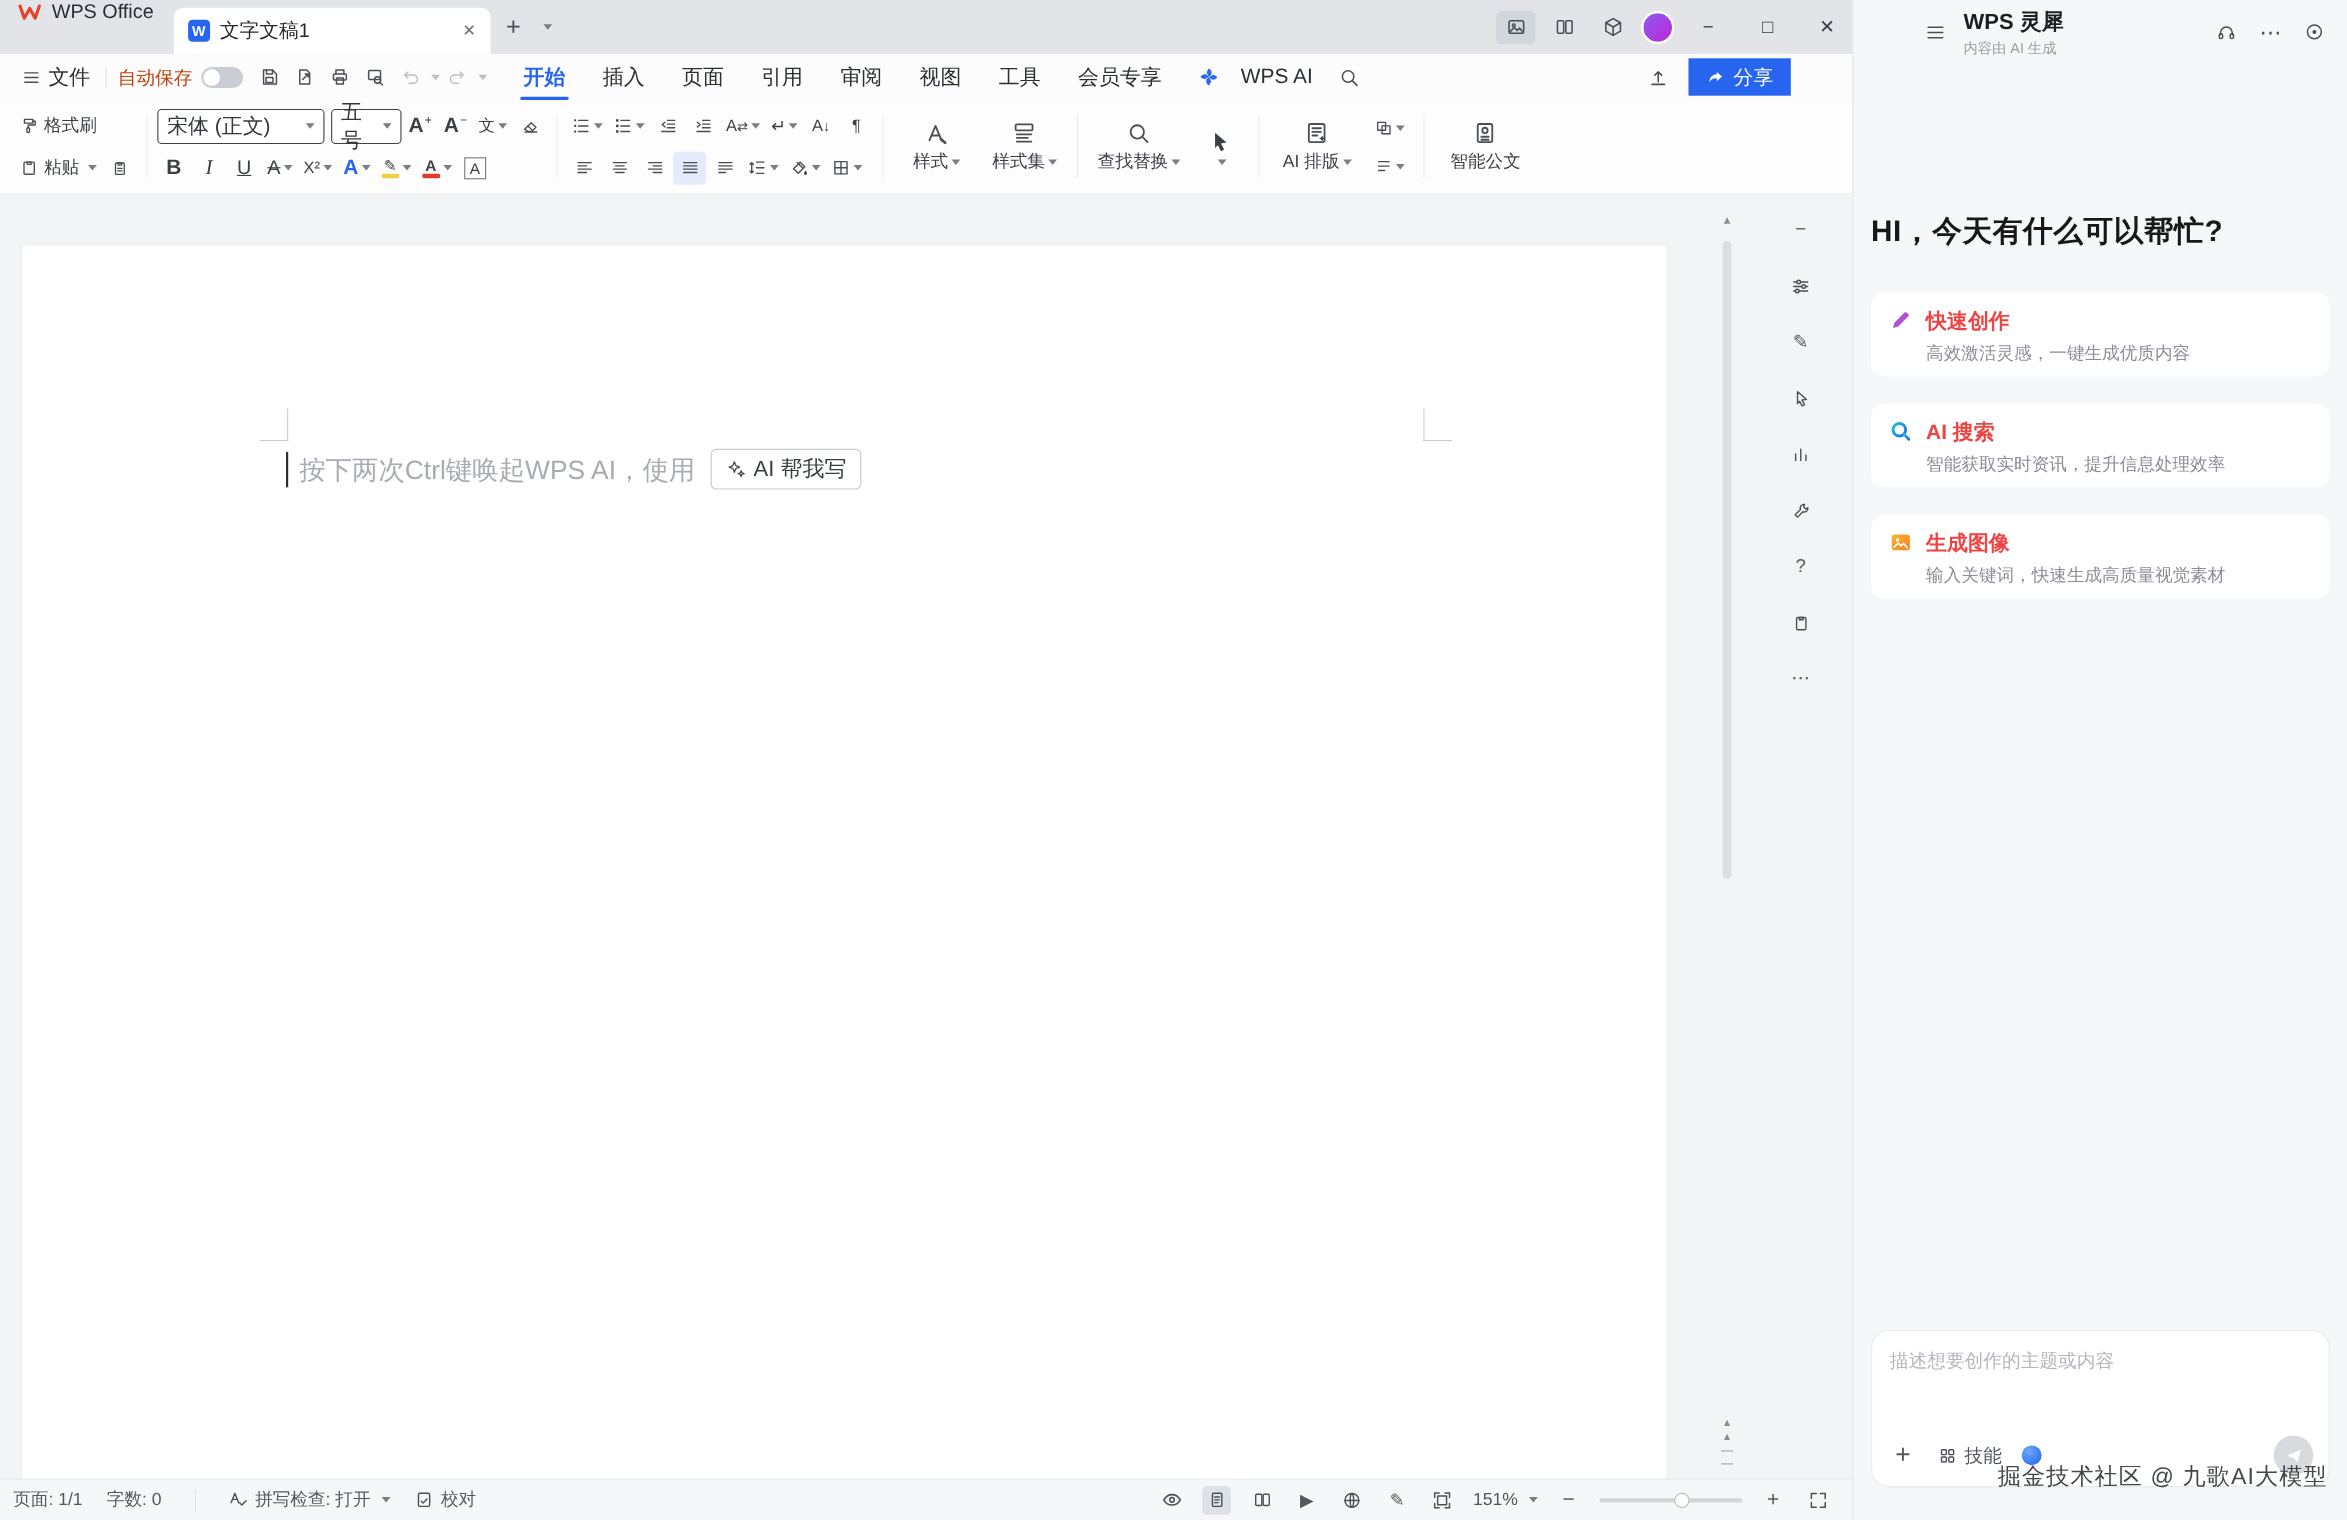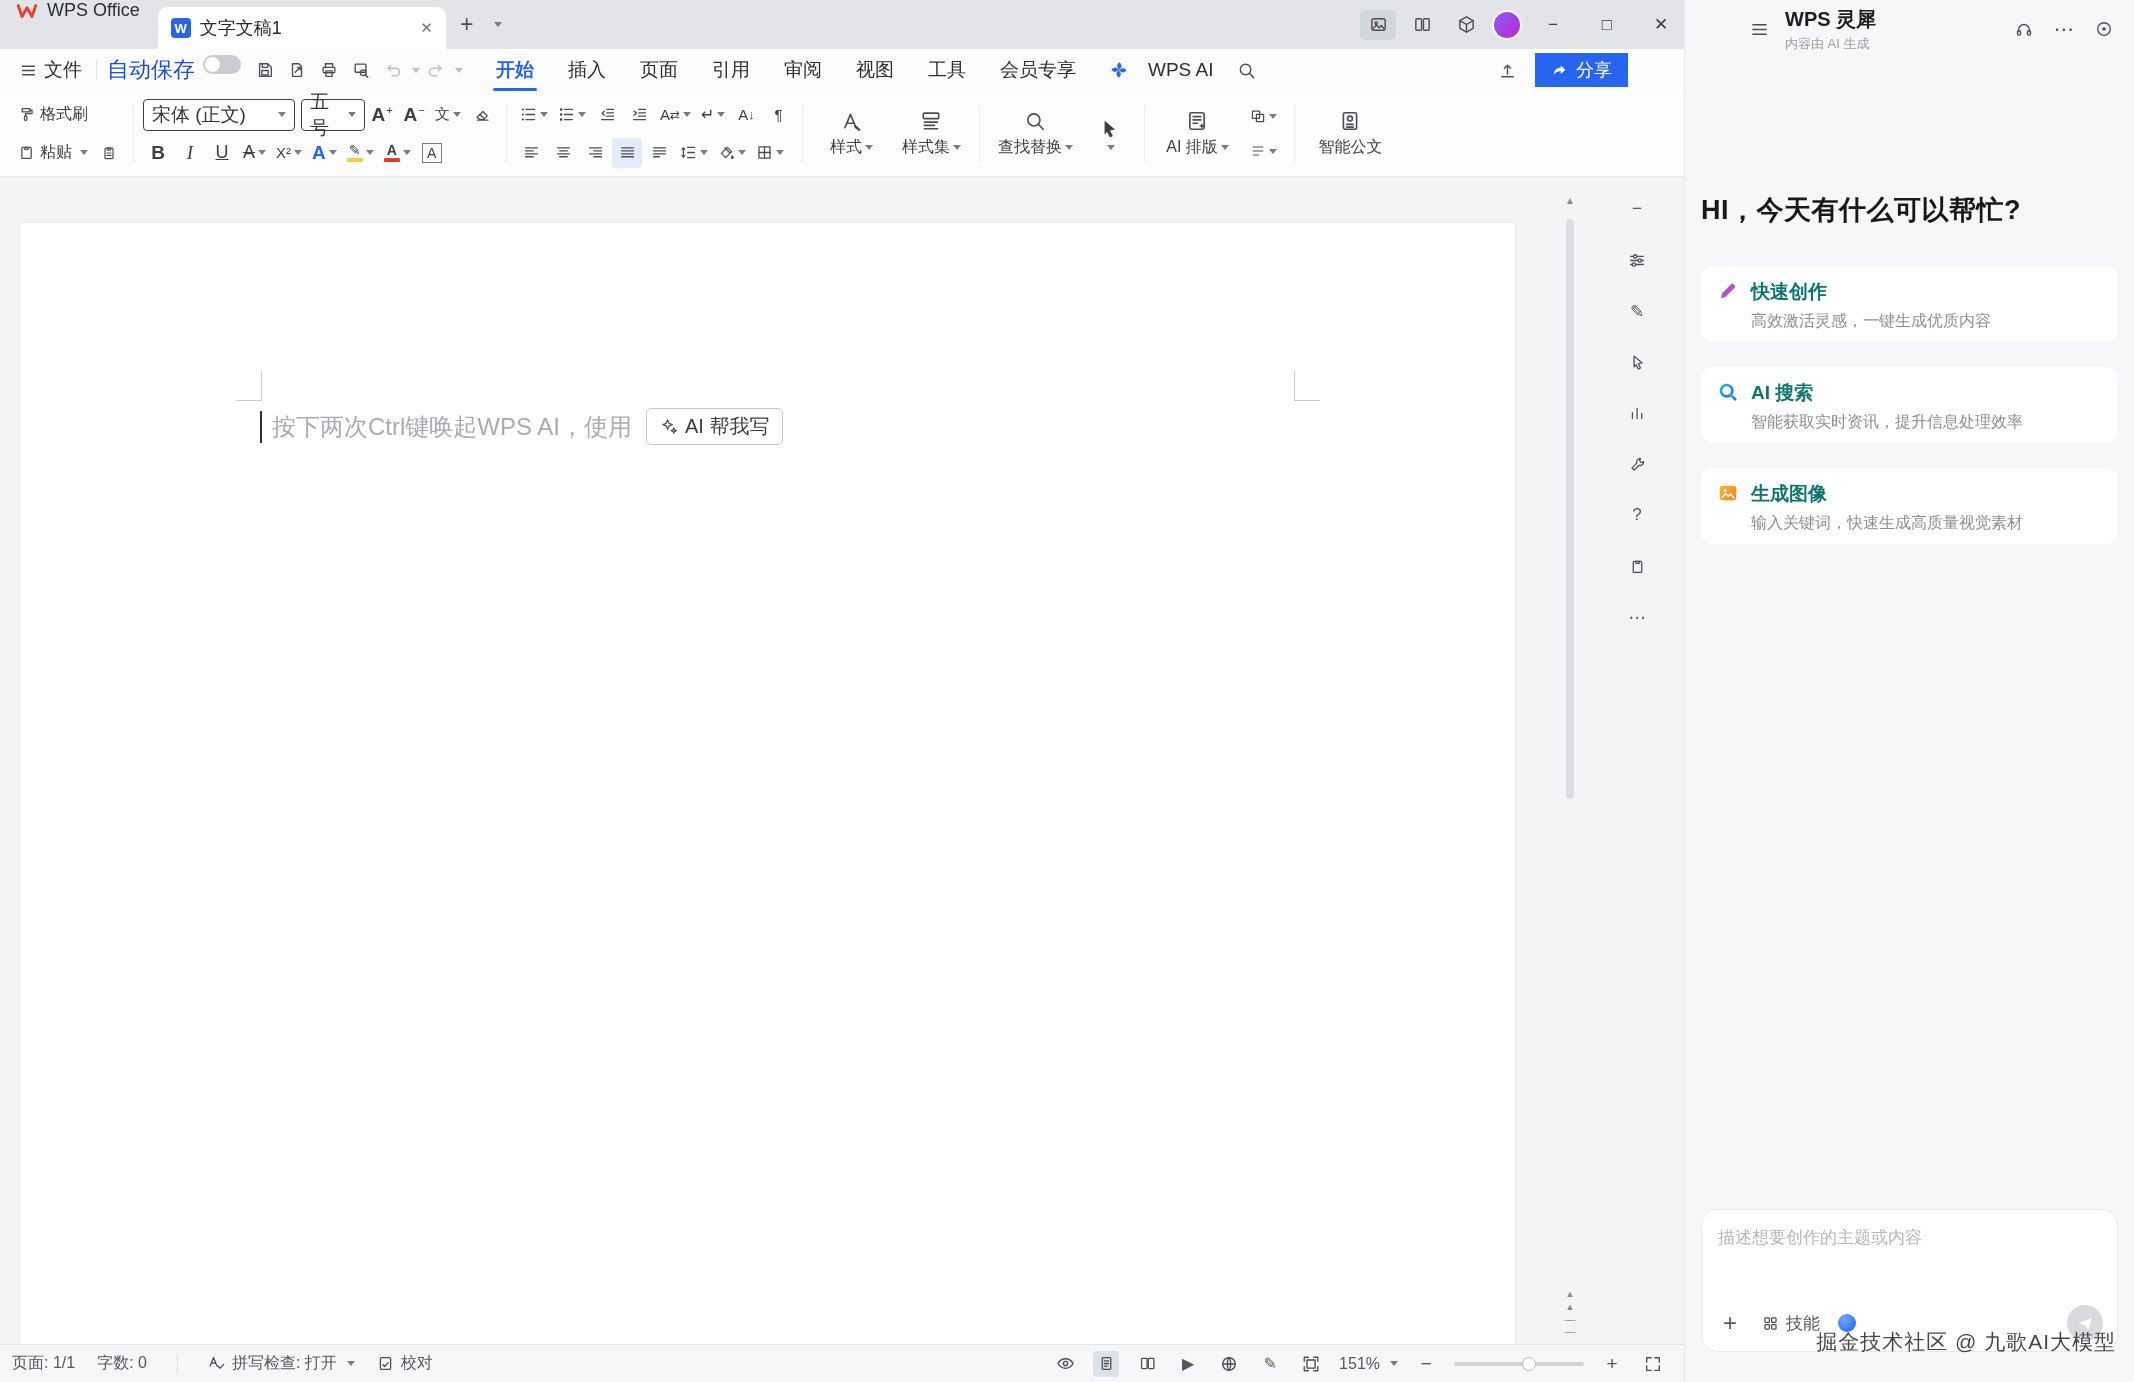"自动保存" .autosave { align-items: none -> center; color: #1d4ed8 -> #c2410c; font-size: 22px -> 17px }
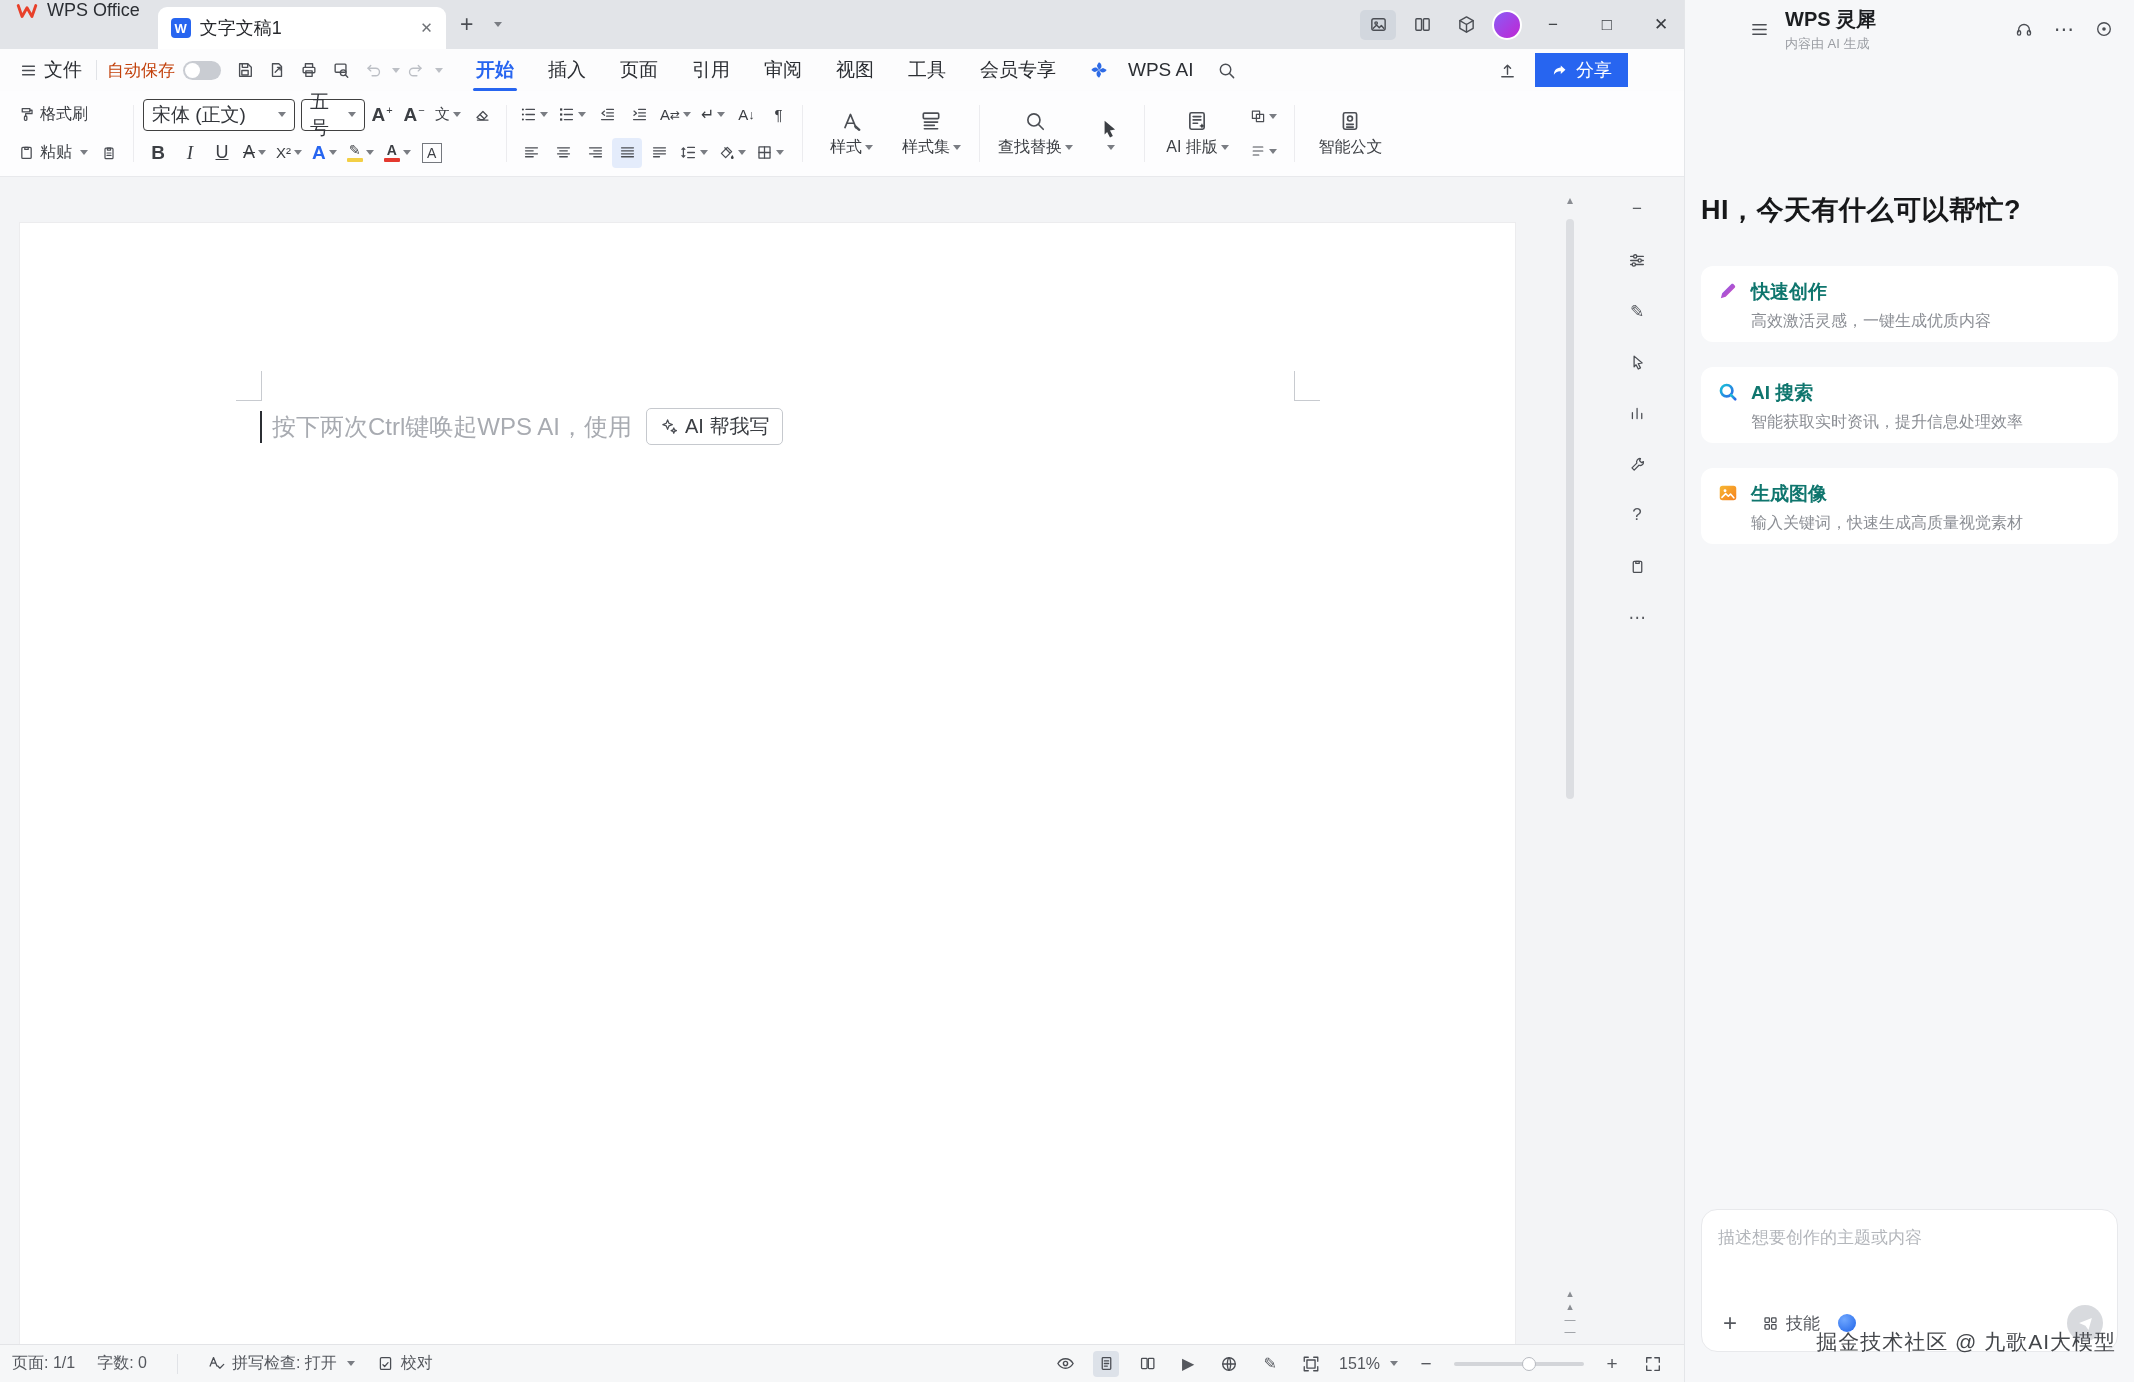"快速创作" .ct { color: #0f766e -> #ef4444 }
